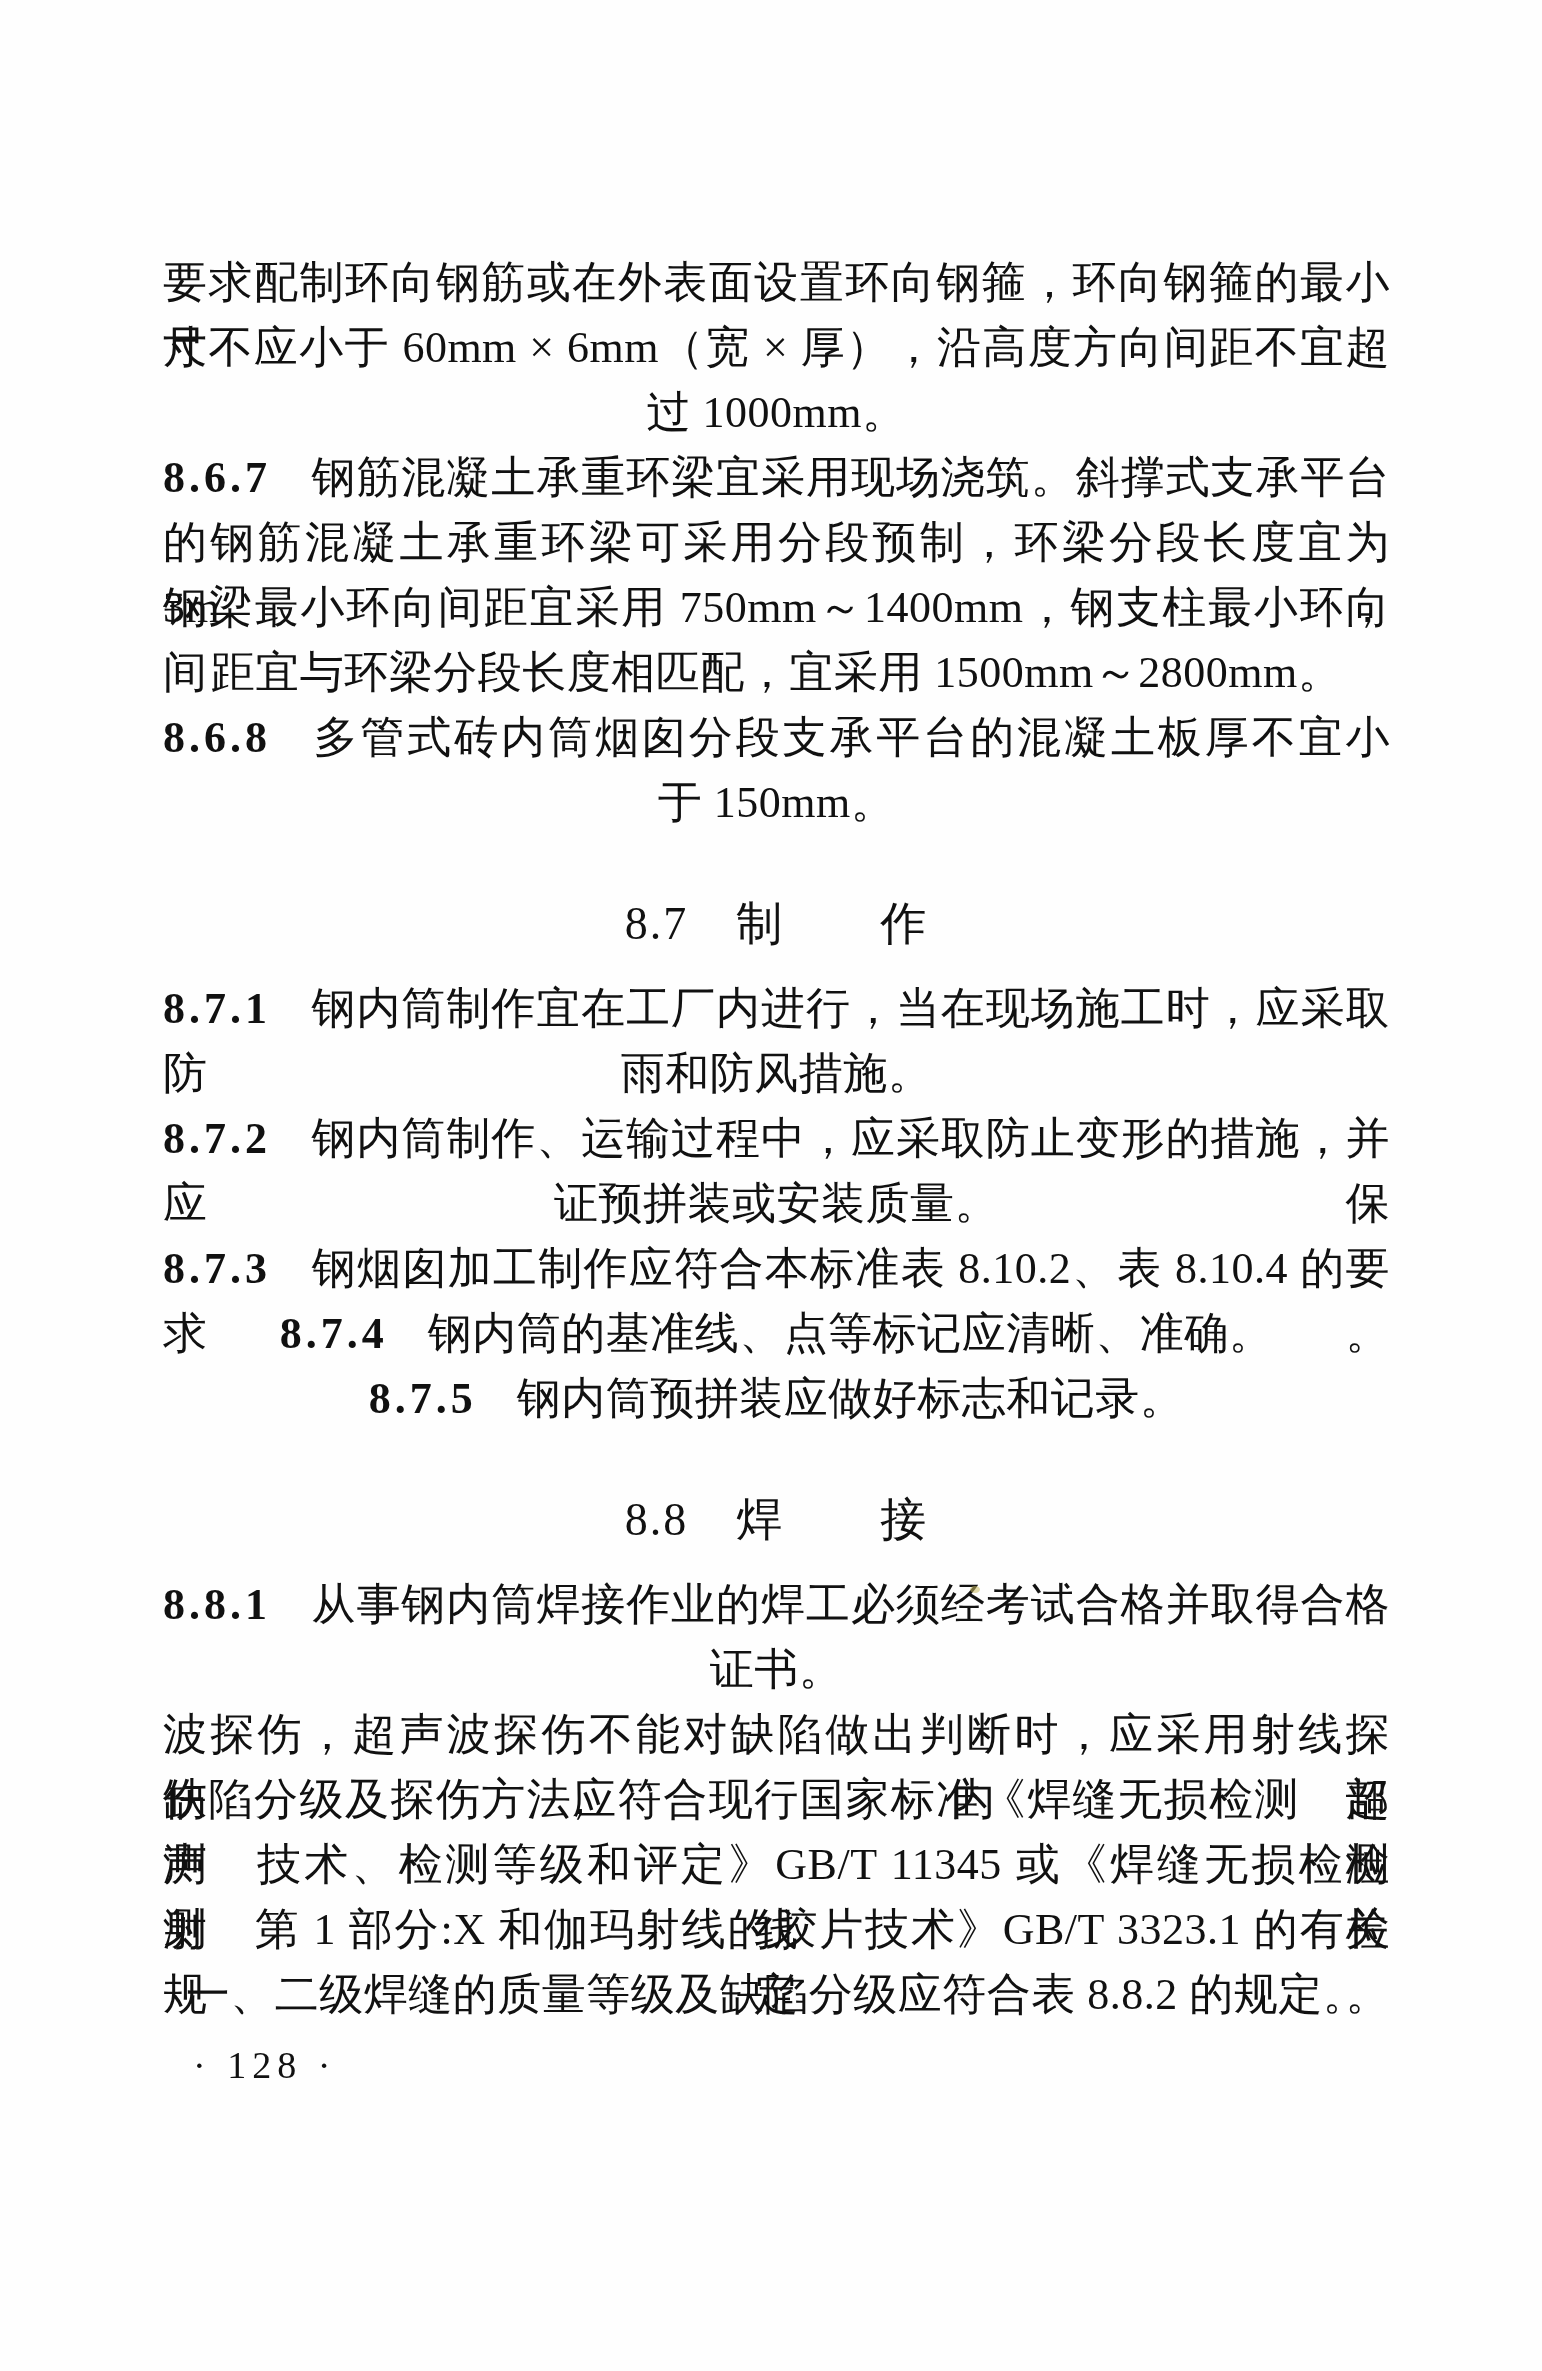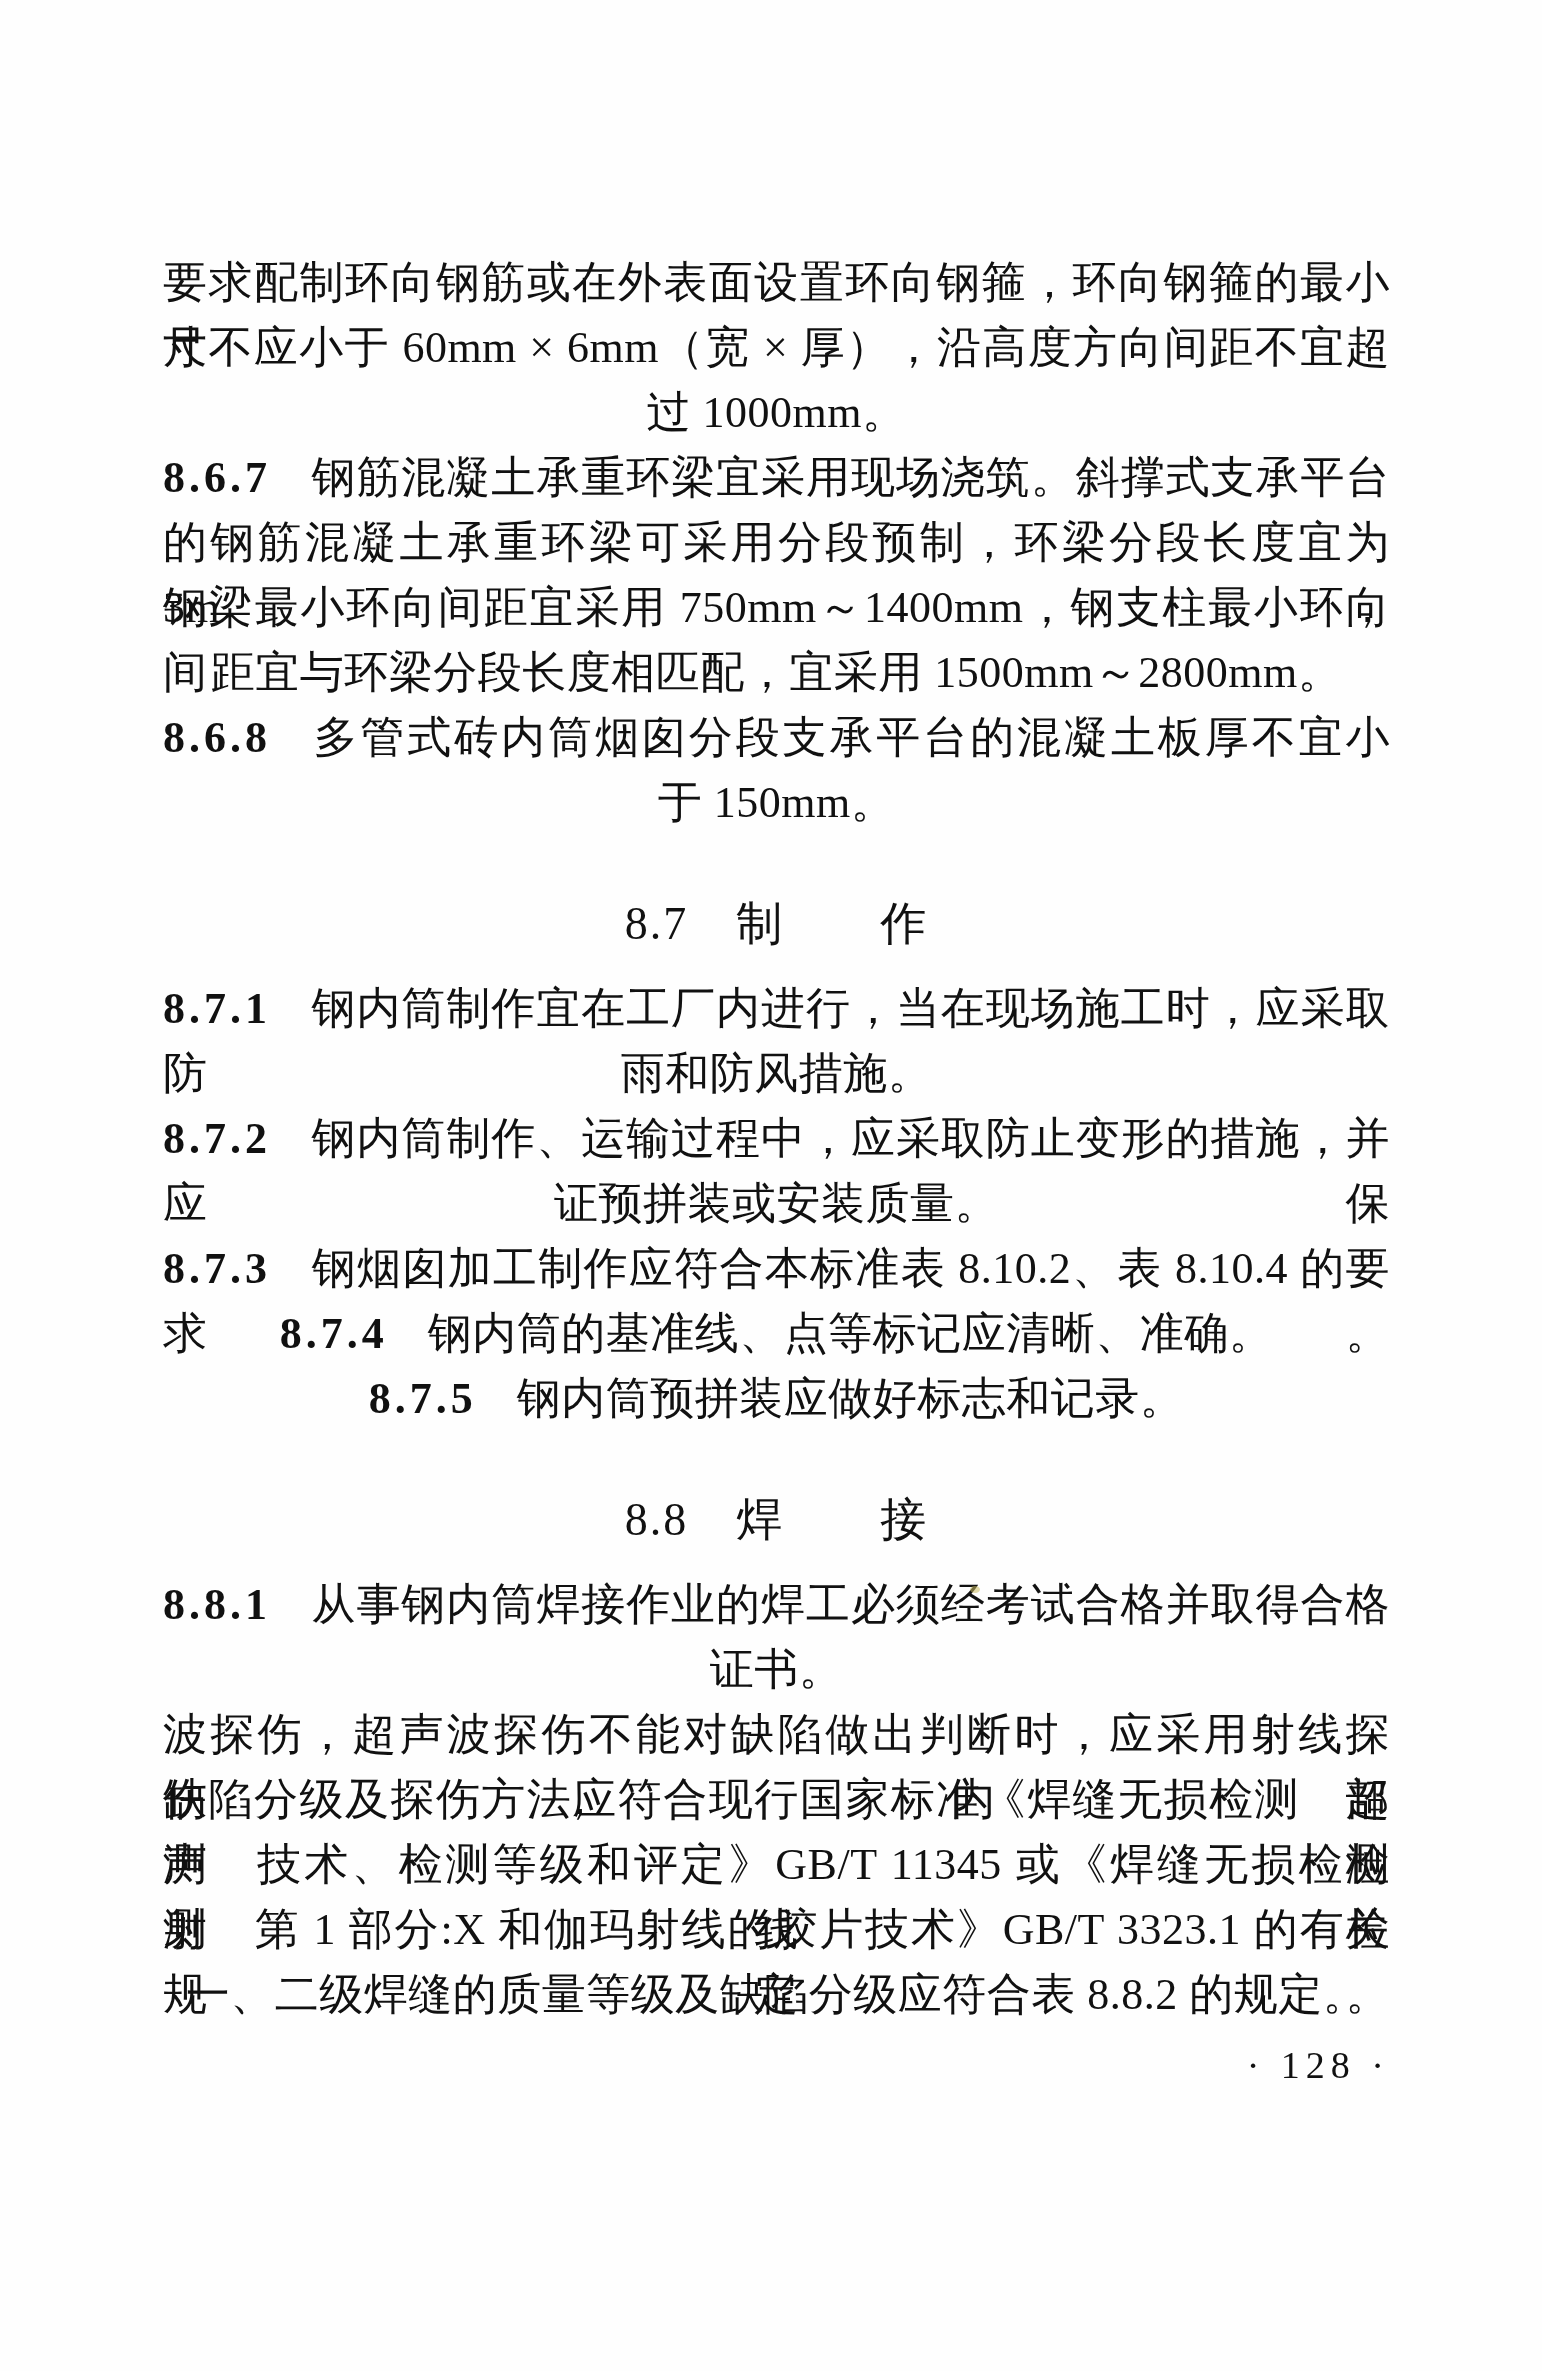"· 128 ·" .page-number { text-align: right -> left }
